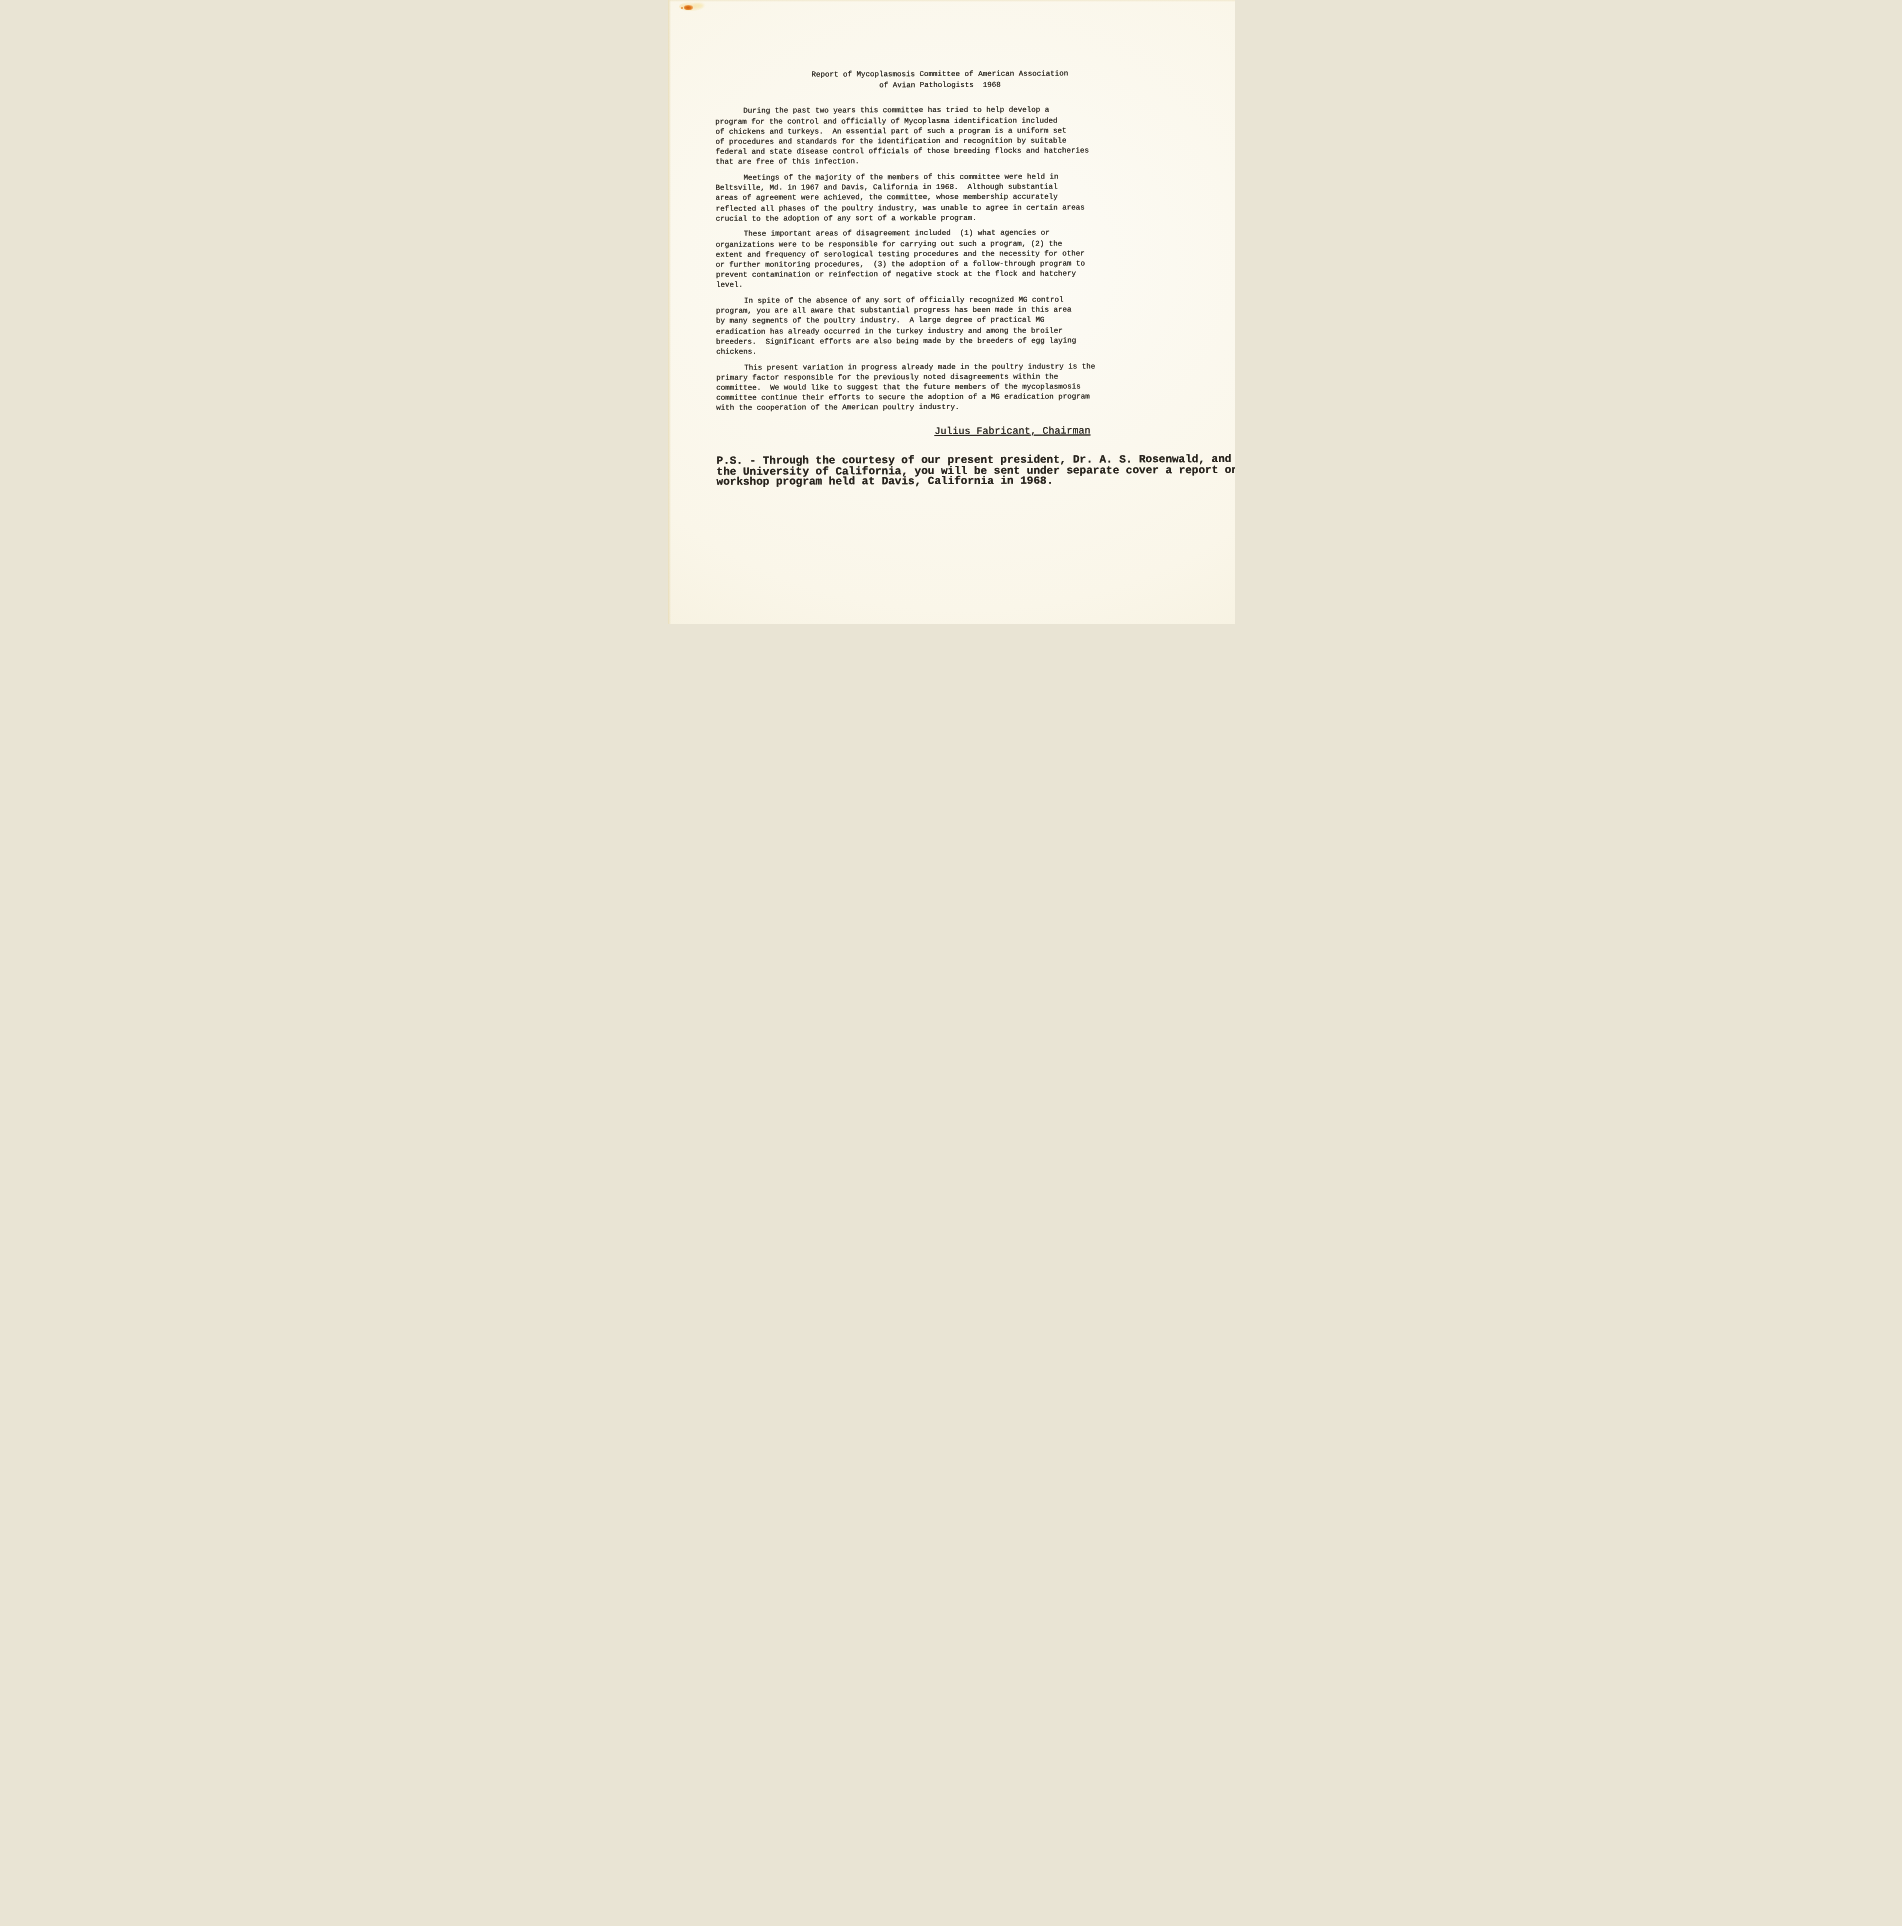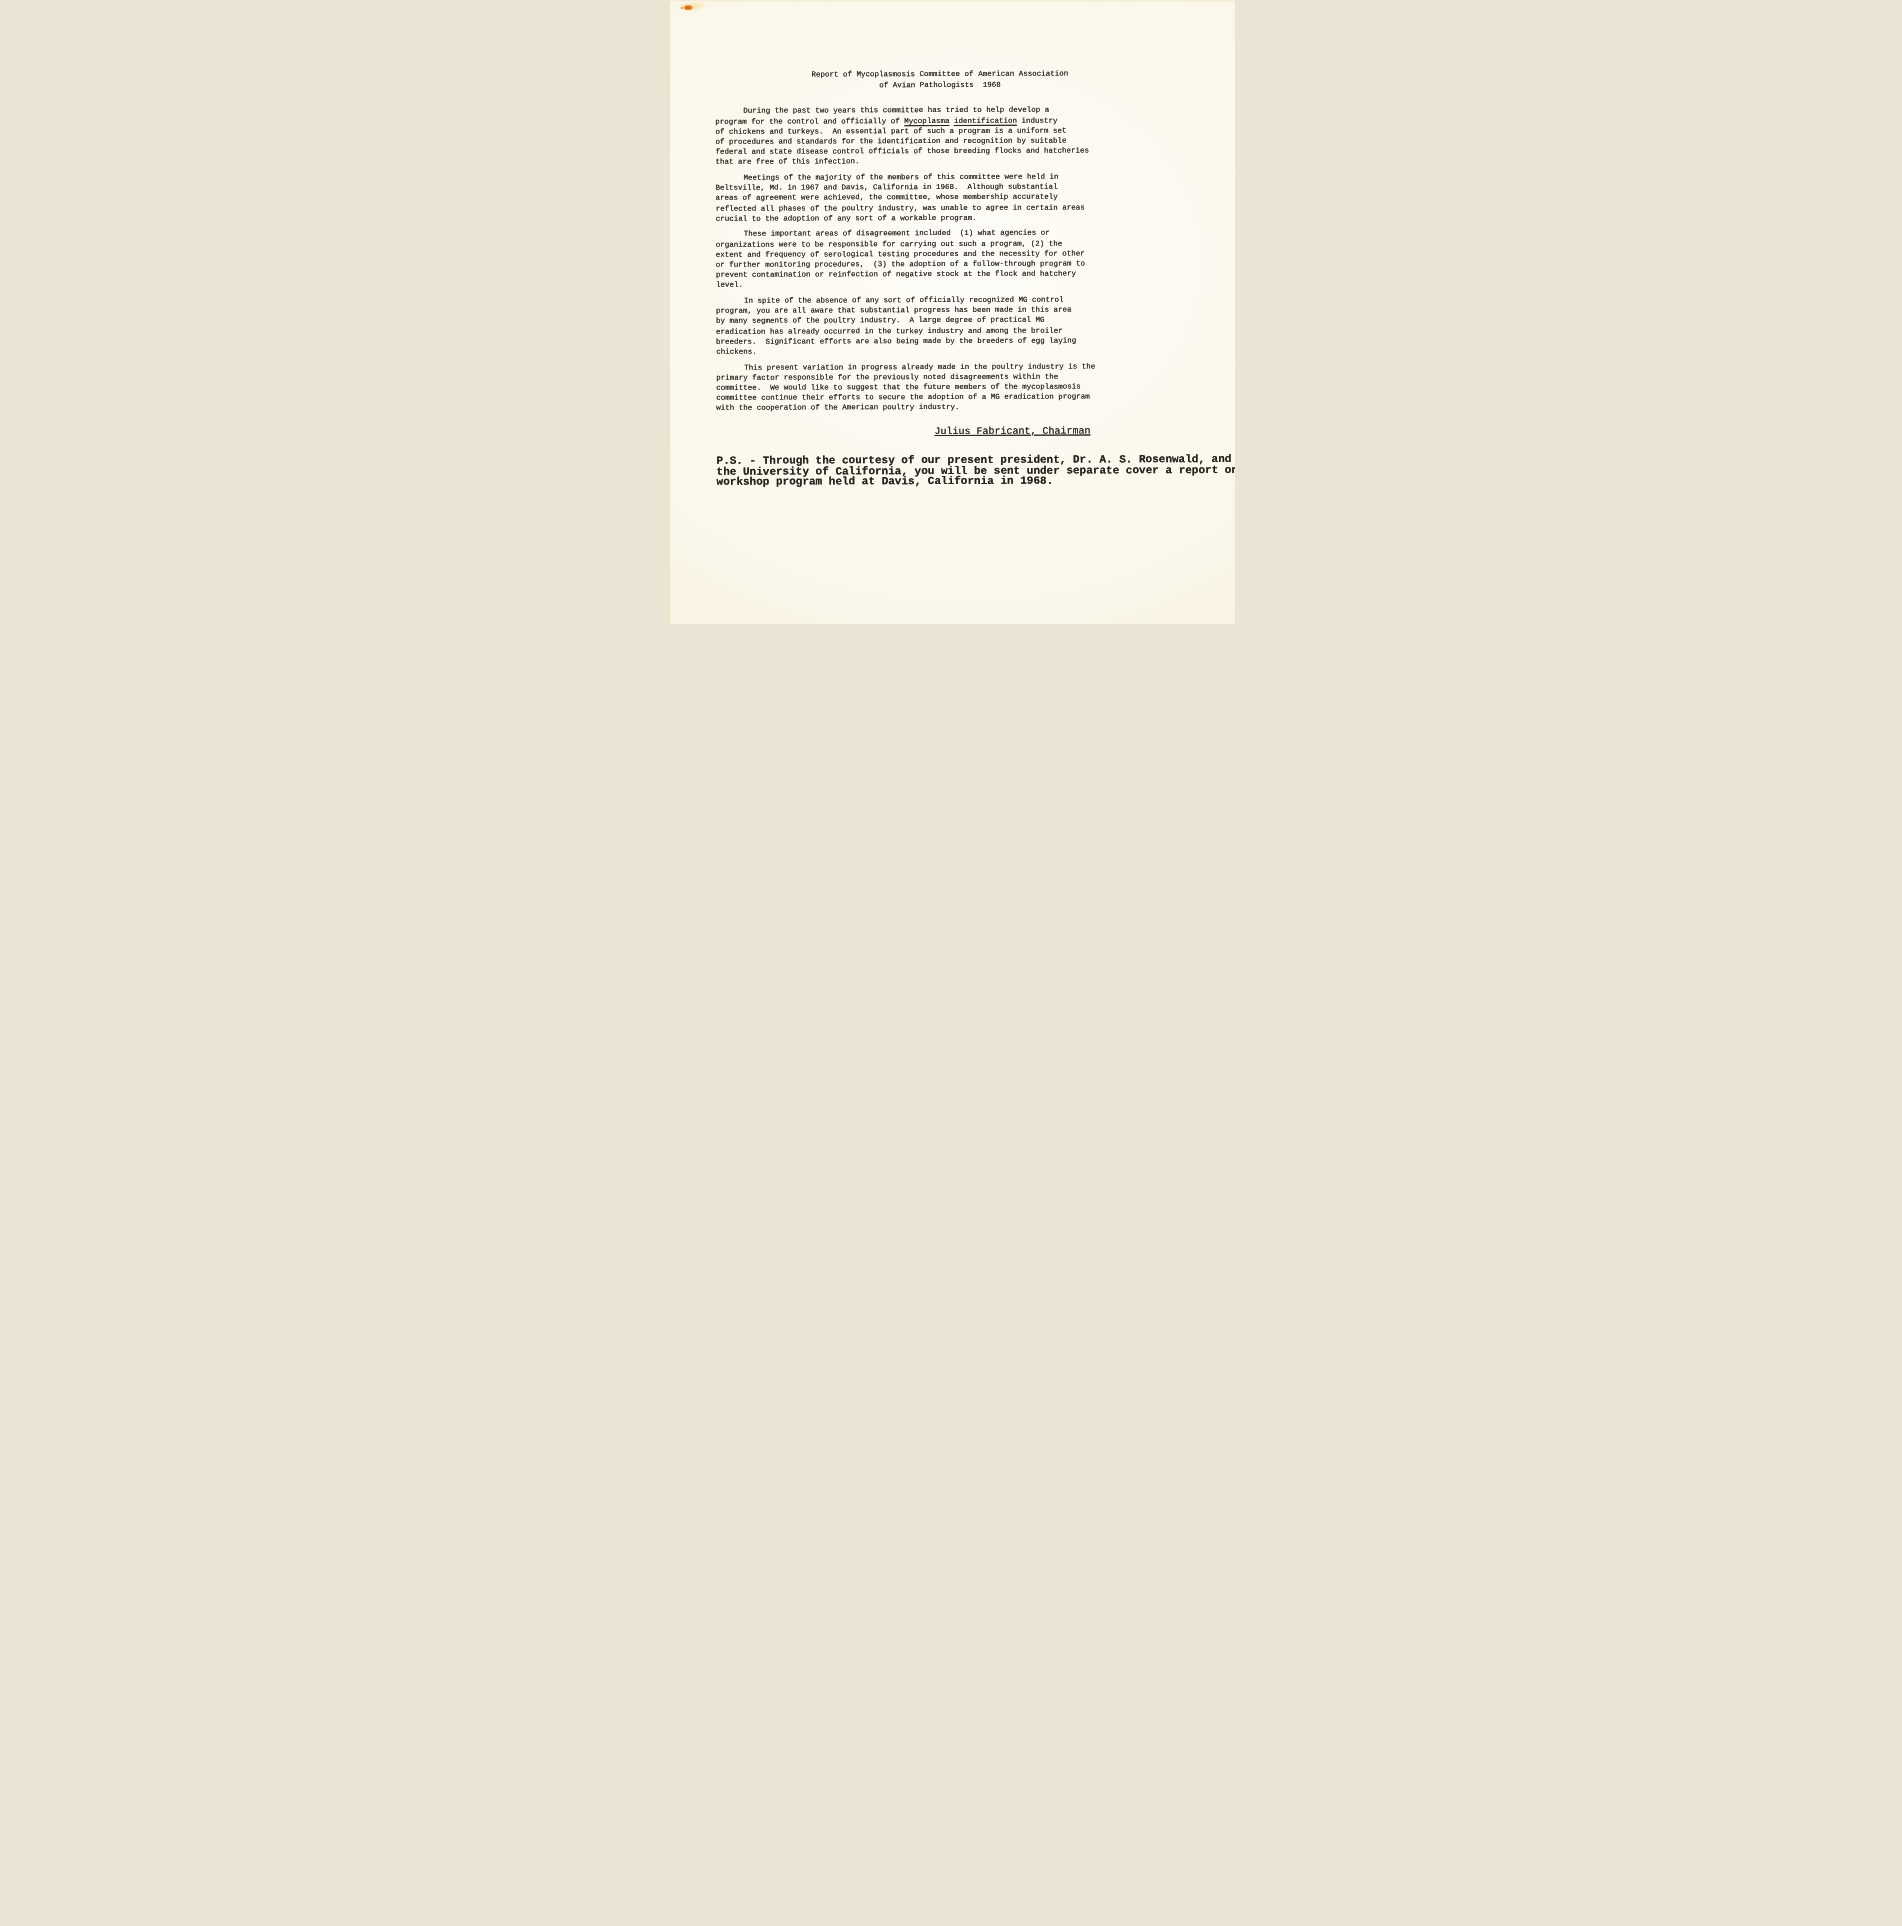"Mycoplasma" .u { text-decoration: underline -> none }
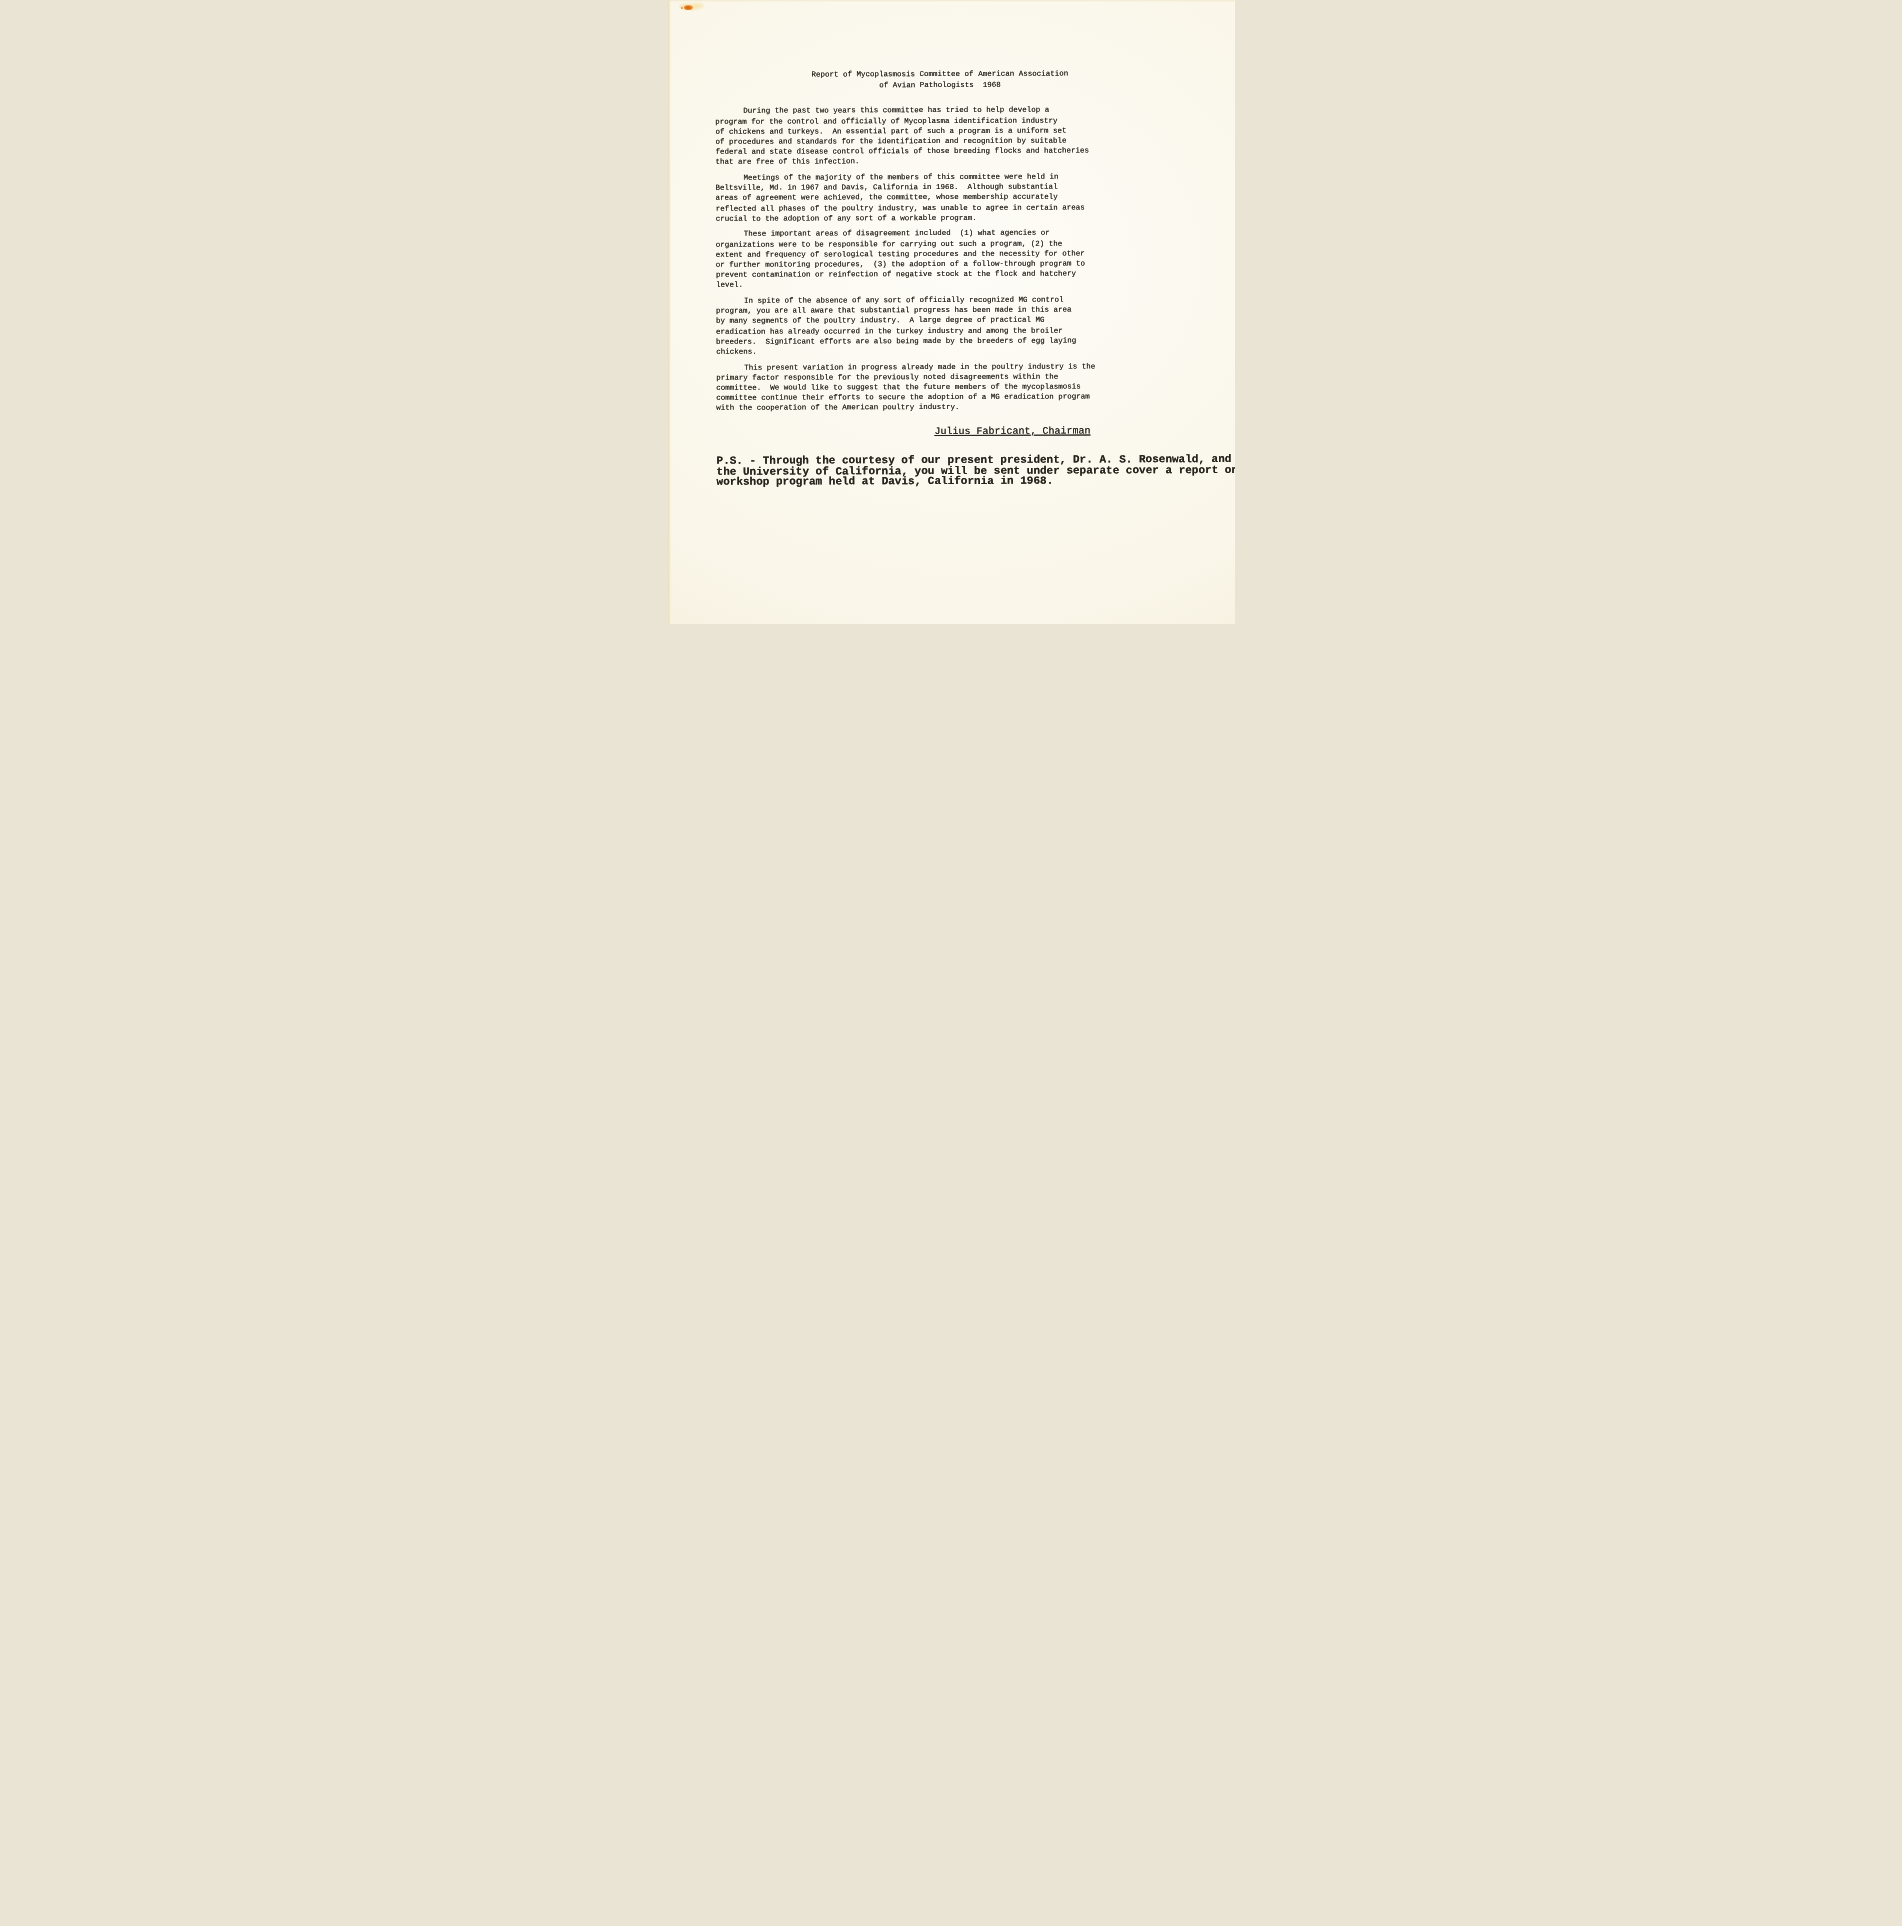"industry" span { text: industry -> included }
